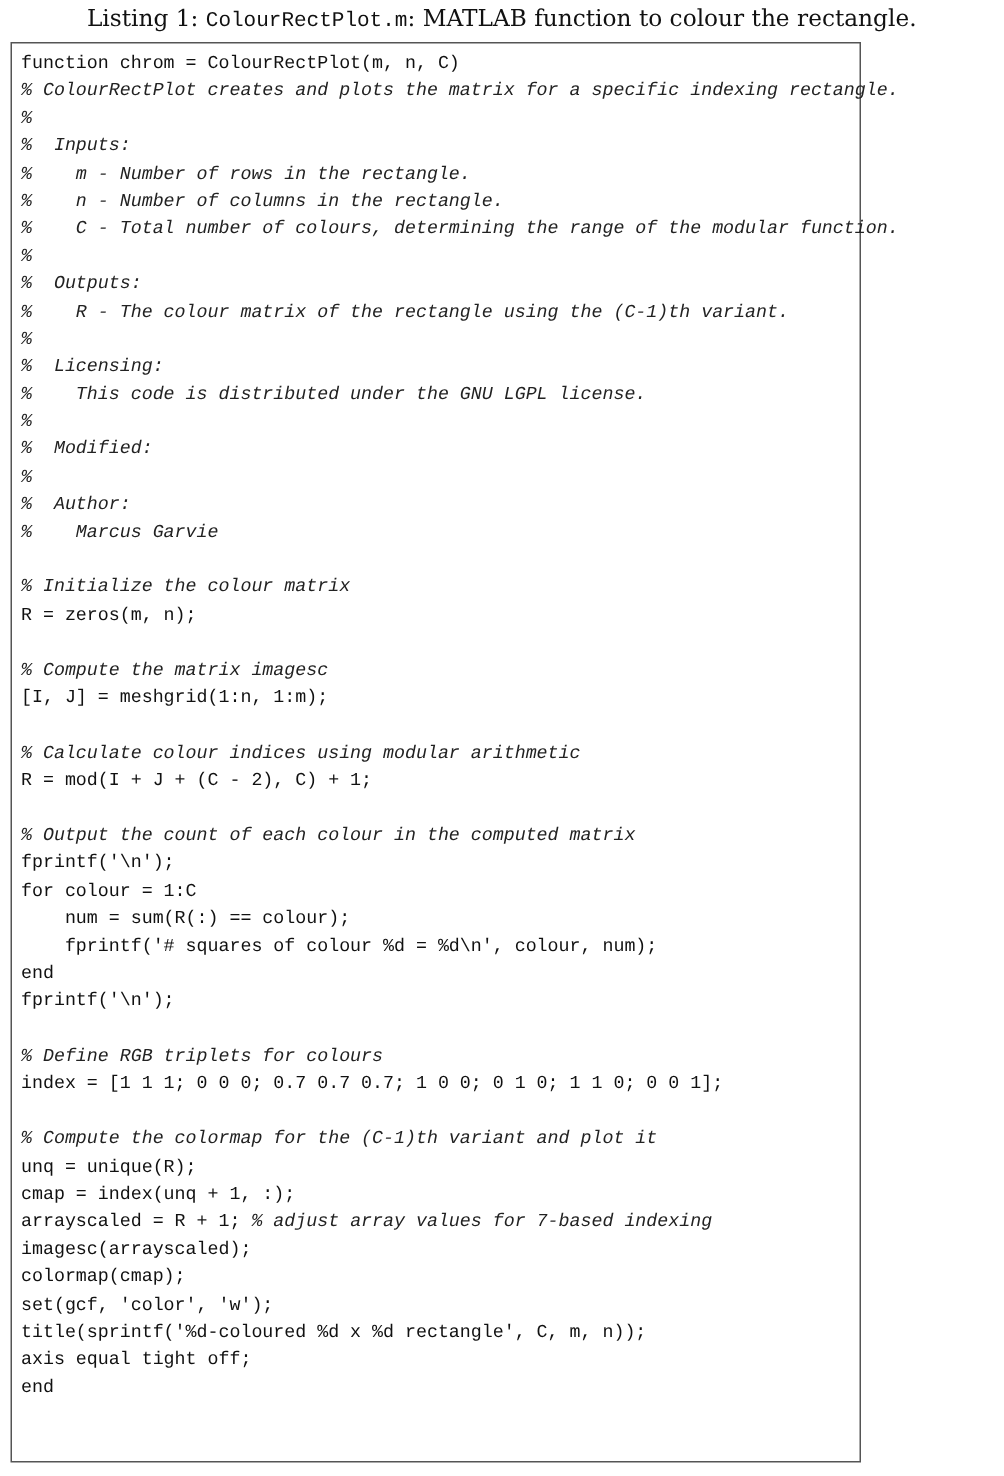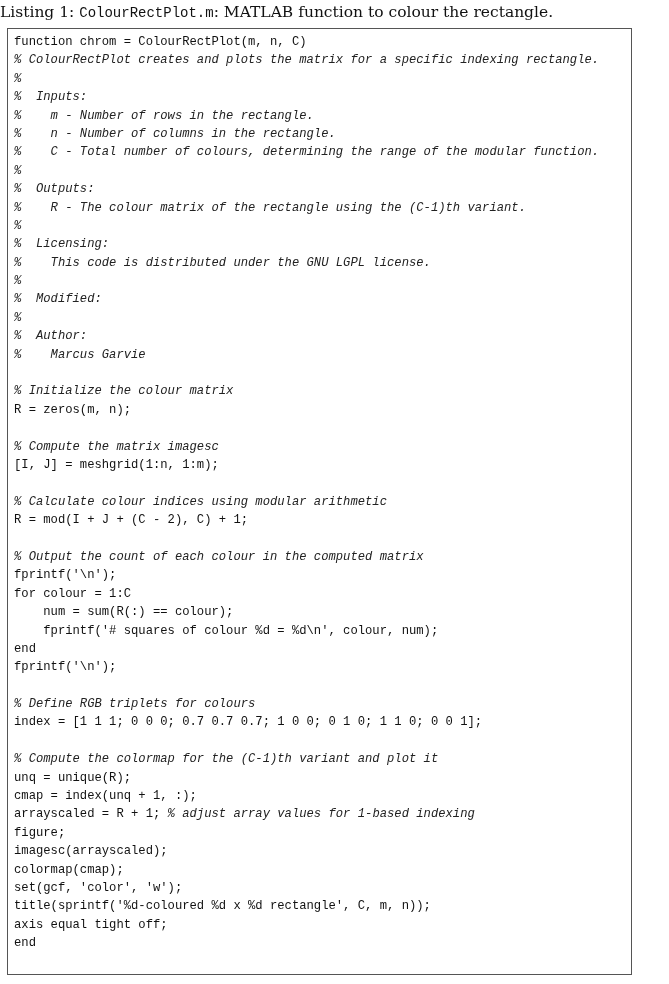"Listing 1: ColourRectPlot.m: MATLAB" .caption { text-align: none -> center }
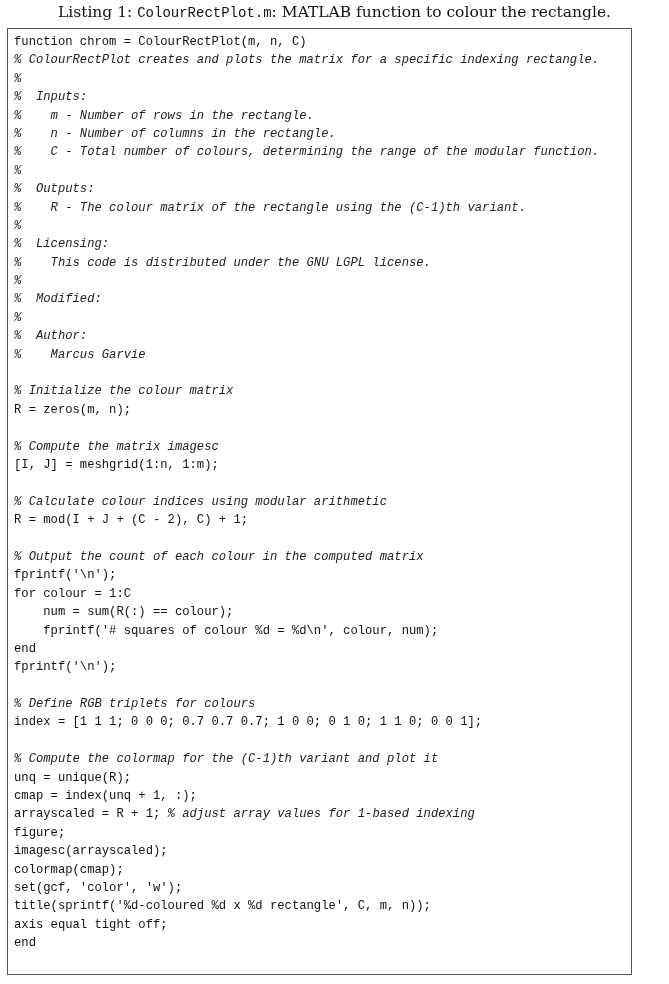"function chrom = ColourRectPlot(m, n," .listing { width: 625px -> 567px }
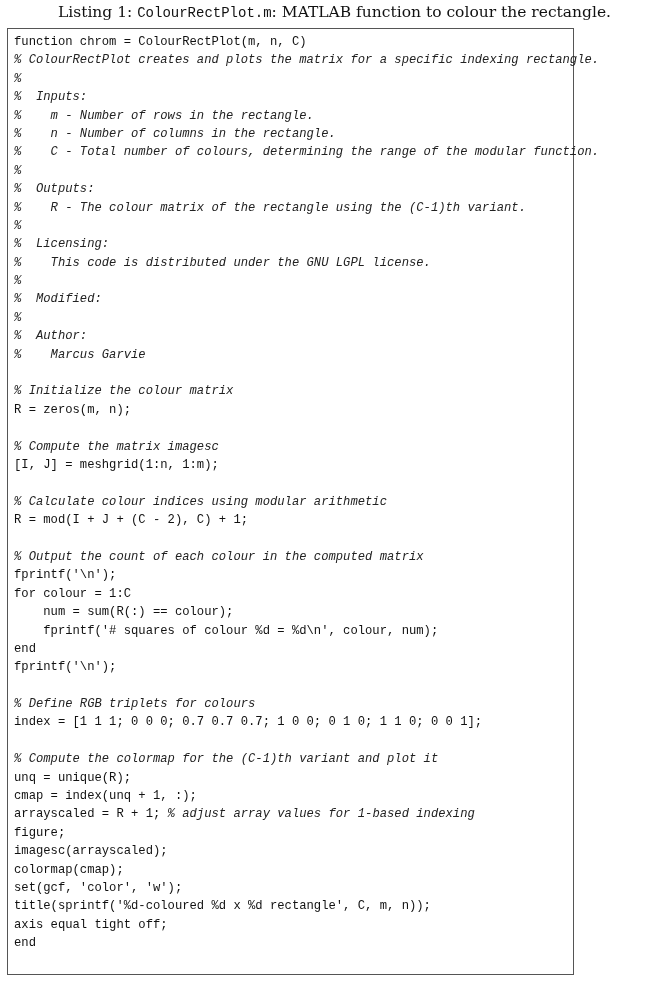"% adjust array values for" span.cm { text: 1-based -> 7-based }
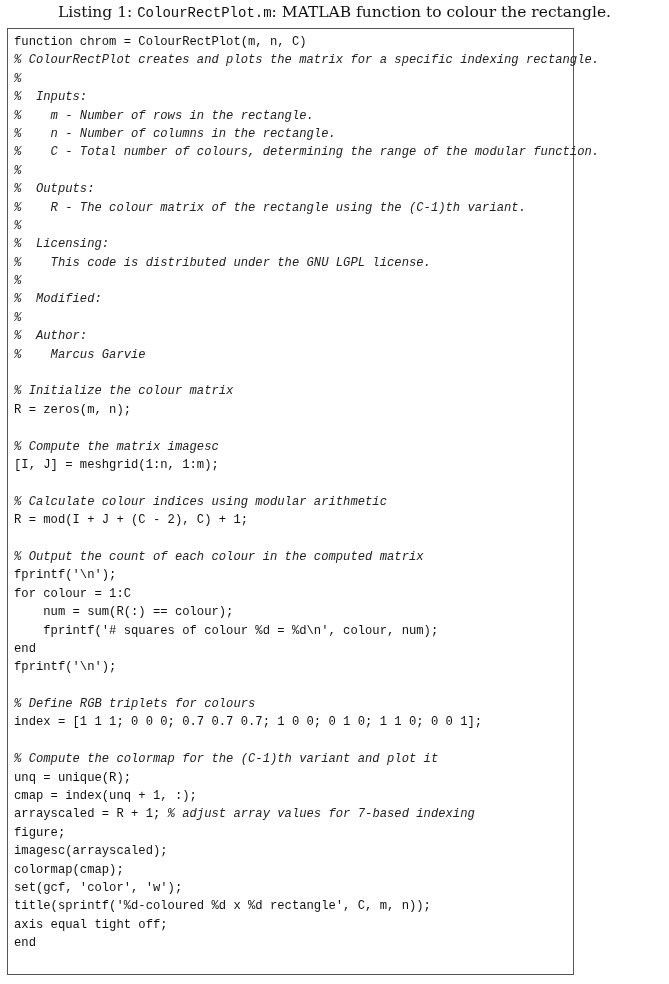"figure;" div.line { html: <div><span>figure;</span><span></span></div> -> none }
